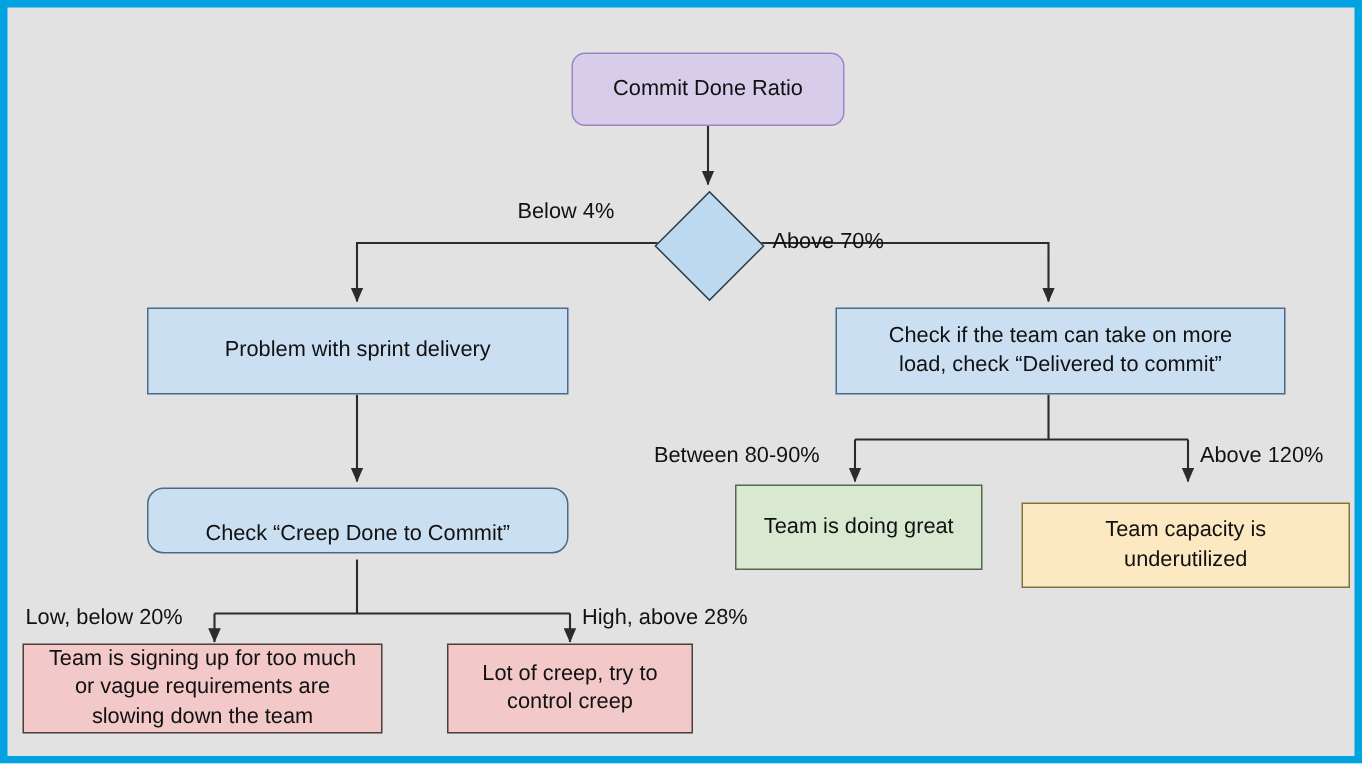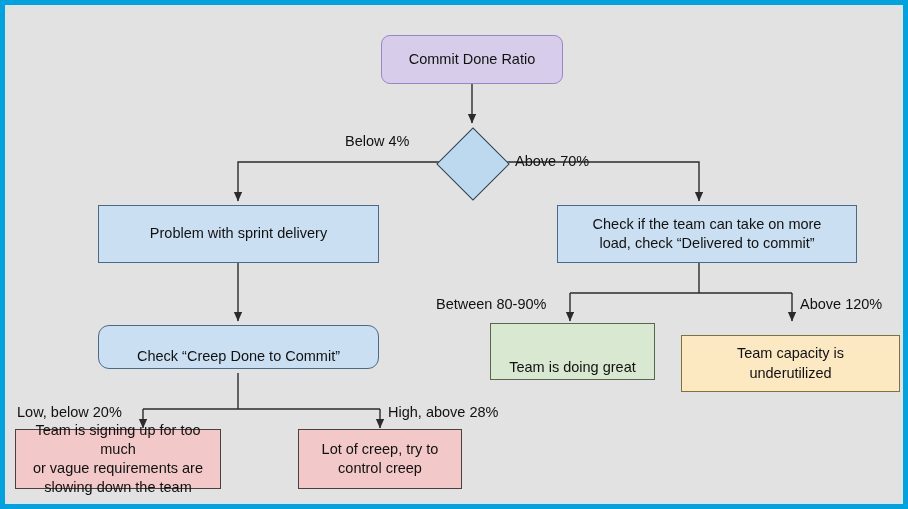"Team is doing great" div.node { align-items: flex-end -> none }
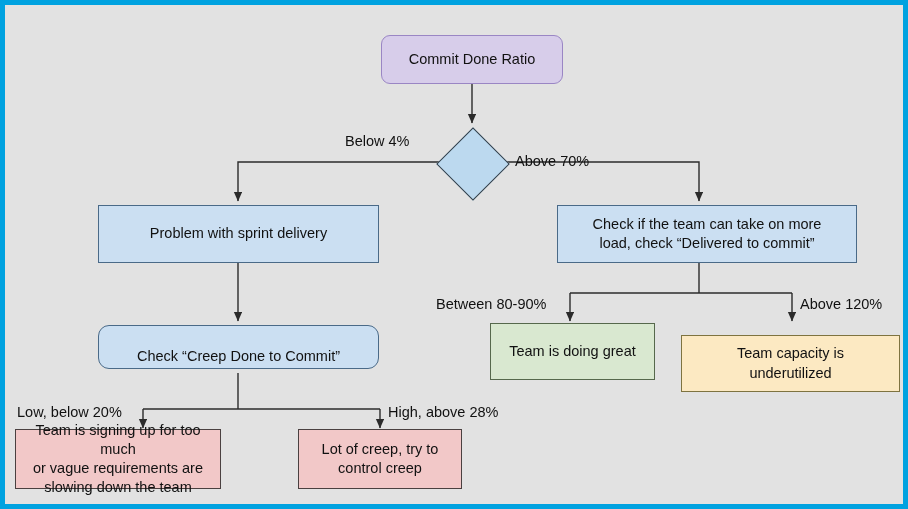"Team is signing up for" div.node { width: 206px -> 240px }
